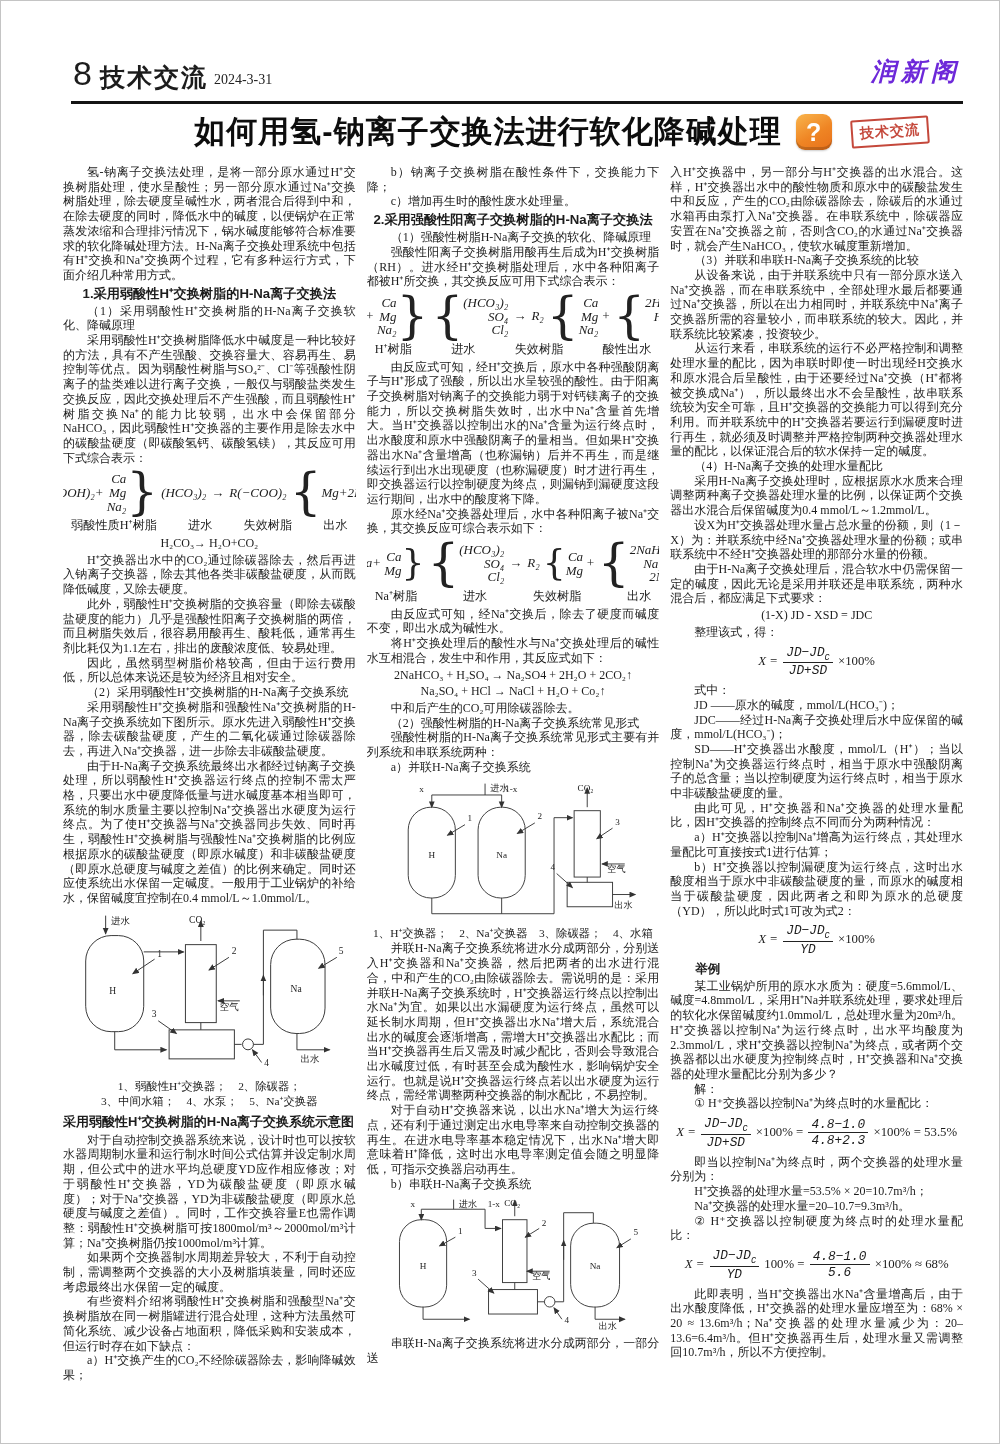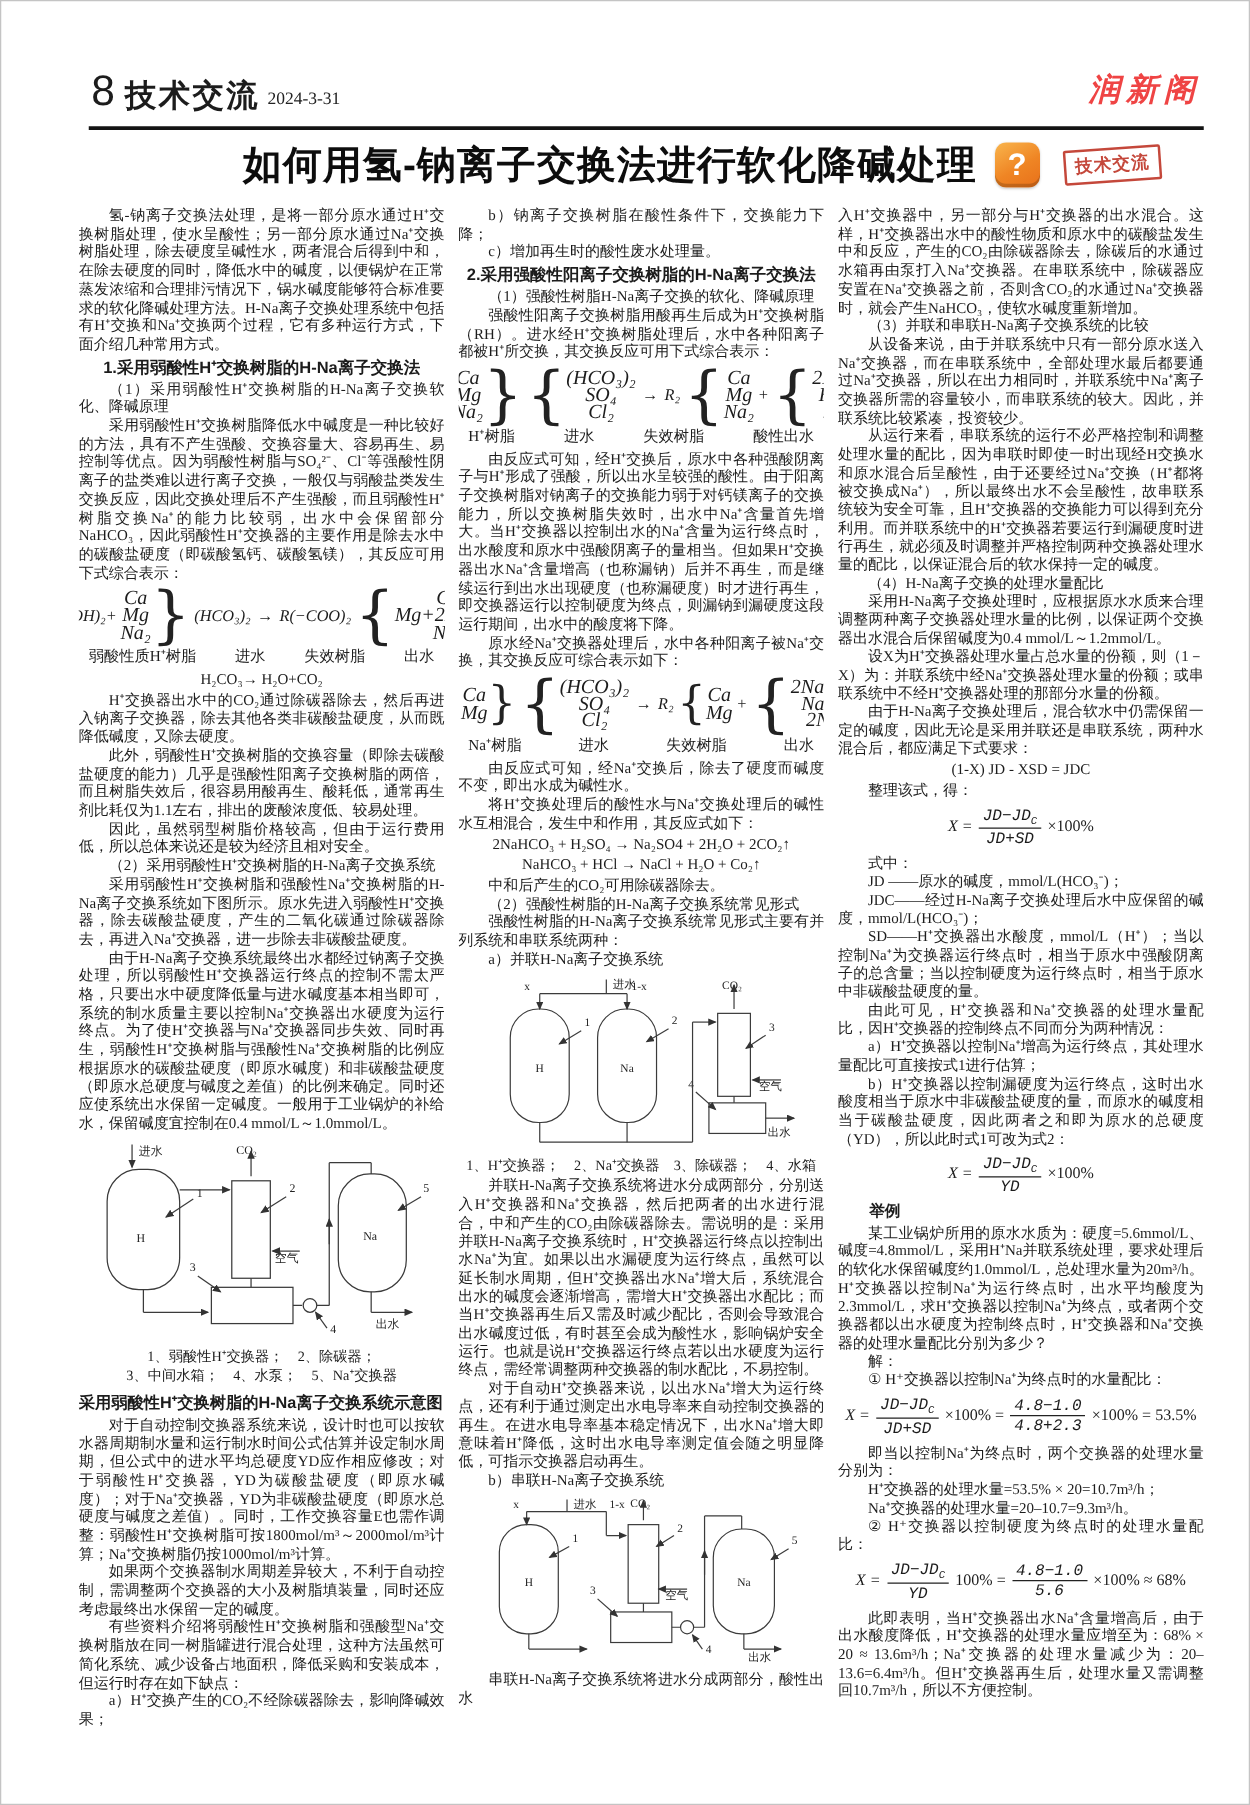"润新阁" .hdr .brand { color: #ef4444 -> #6d28d9 }
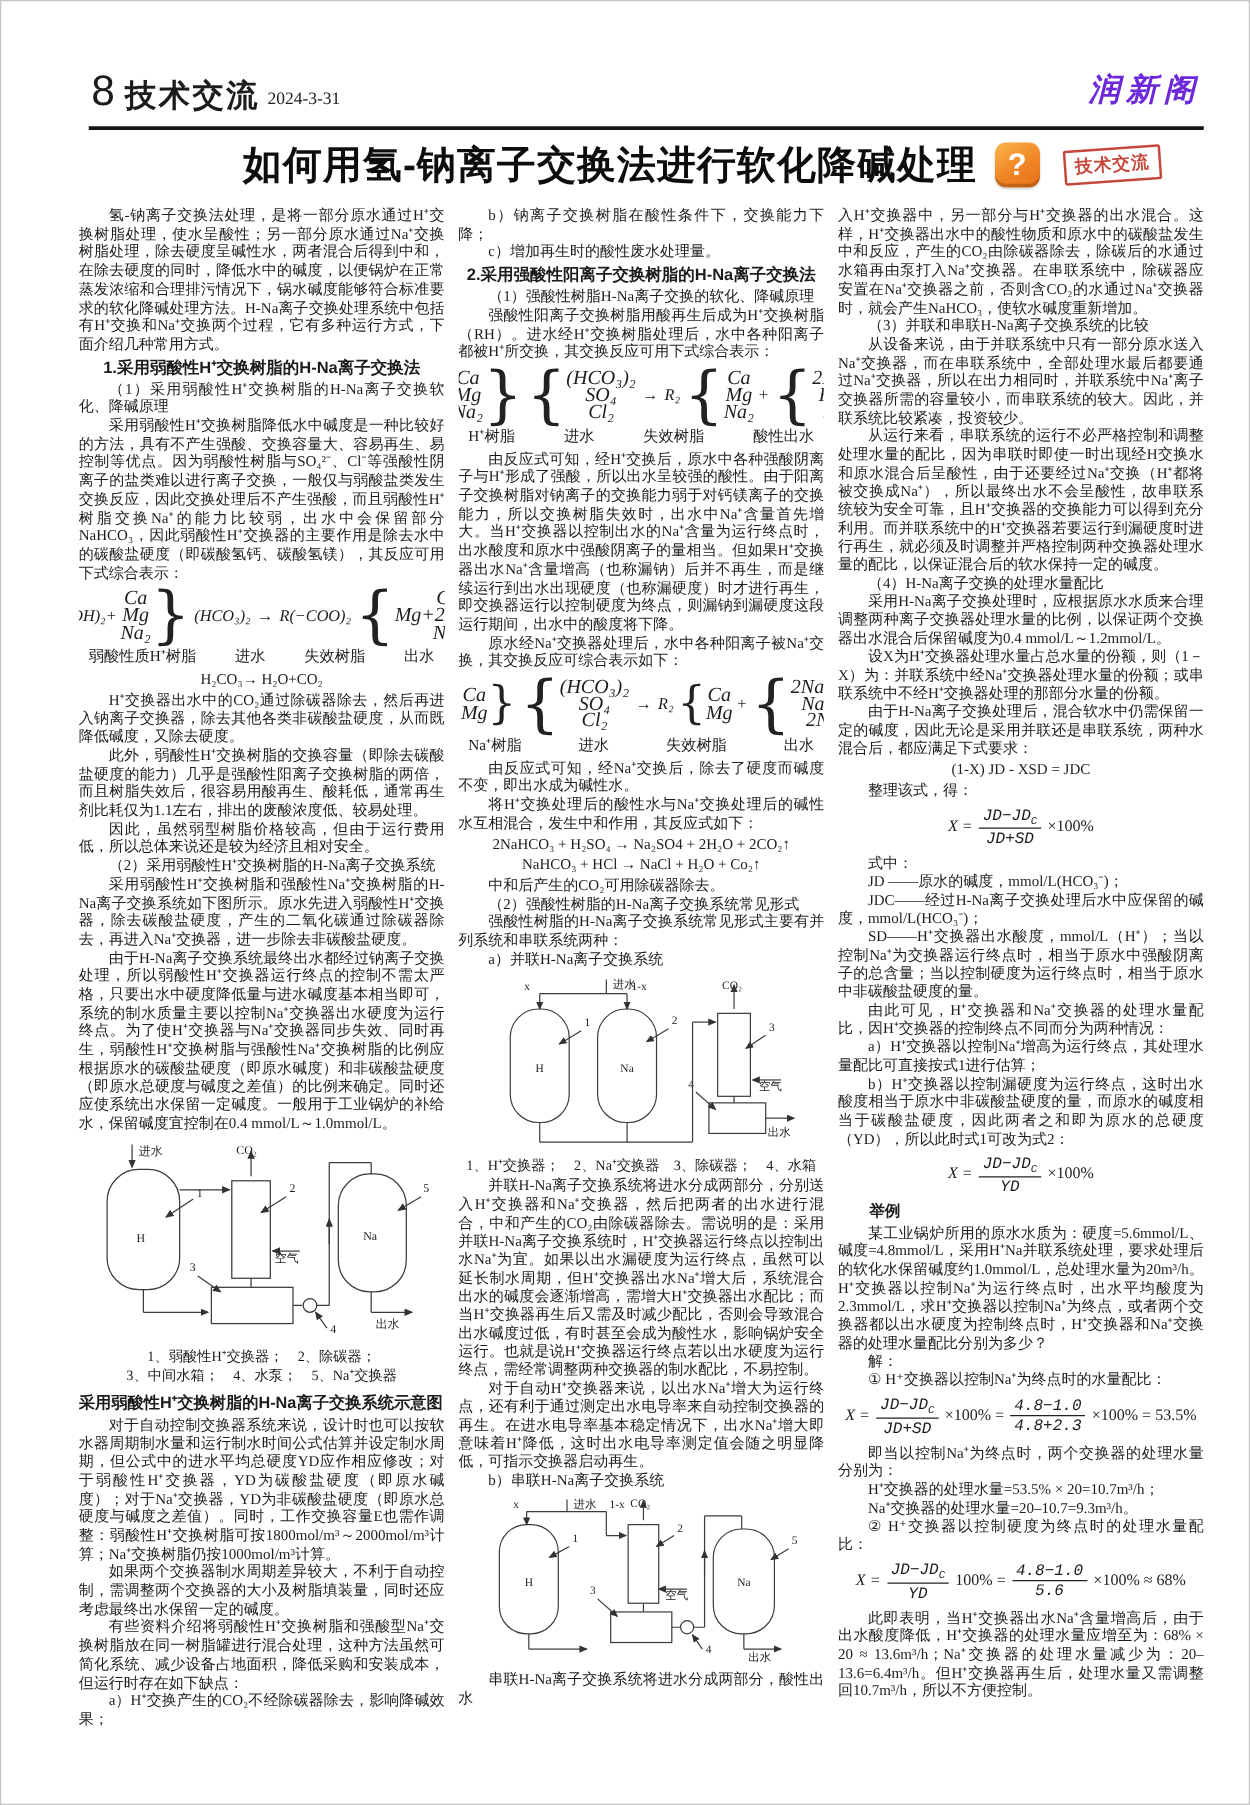"Ca" .stack .lines { align-items: center -> flex-end; font-size: 16px -> 13px }
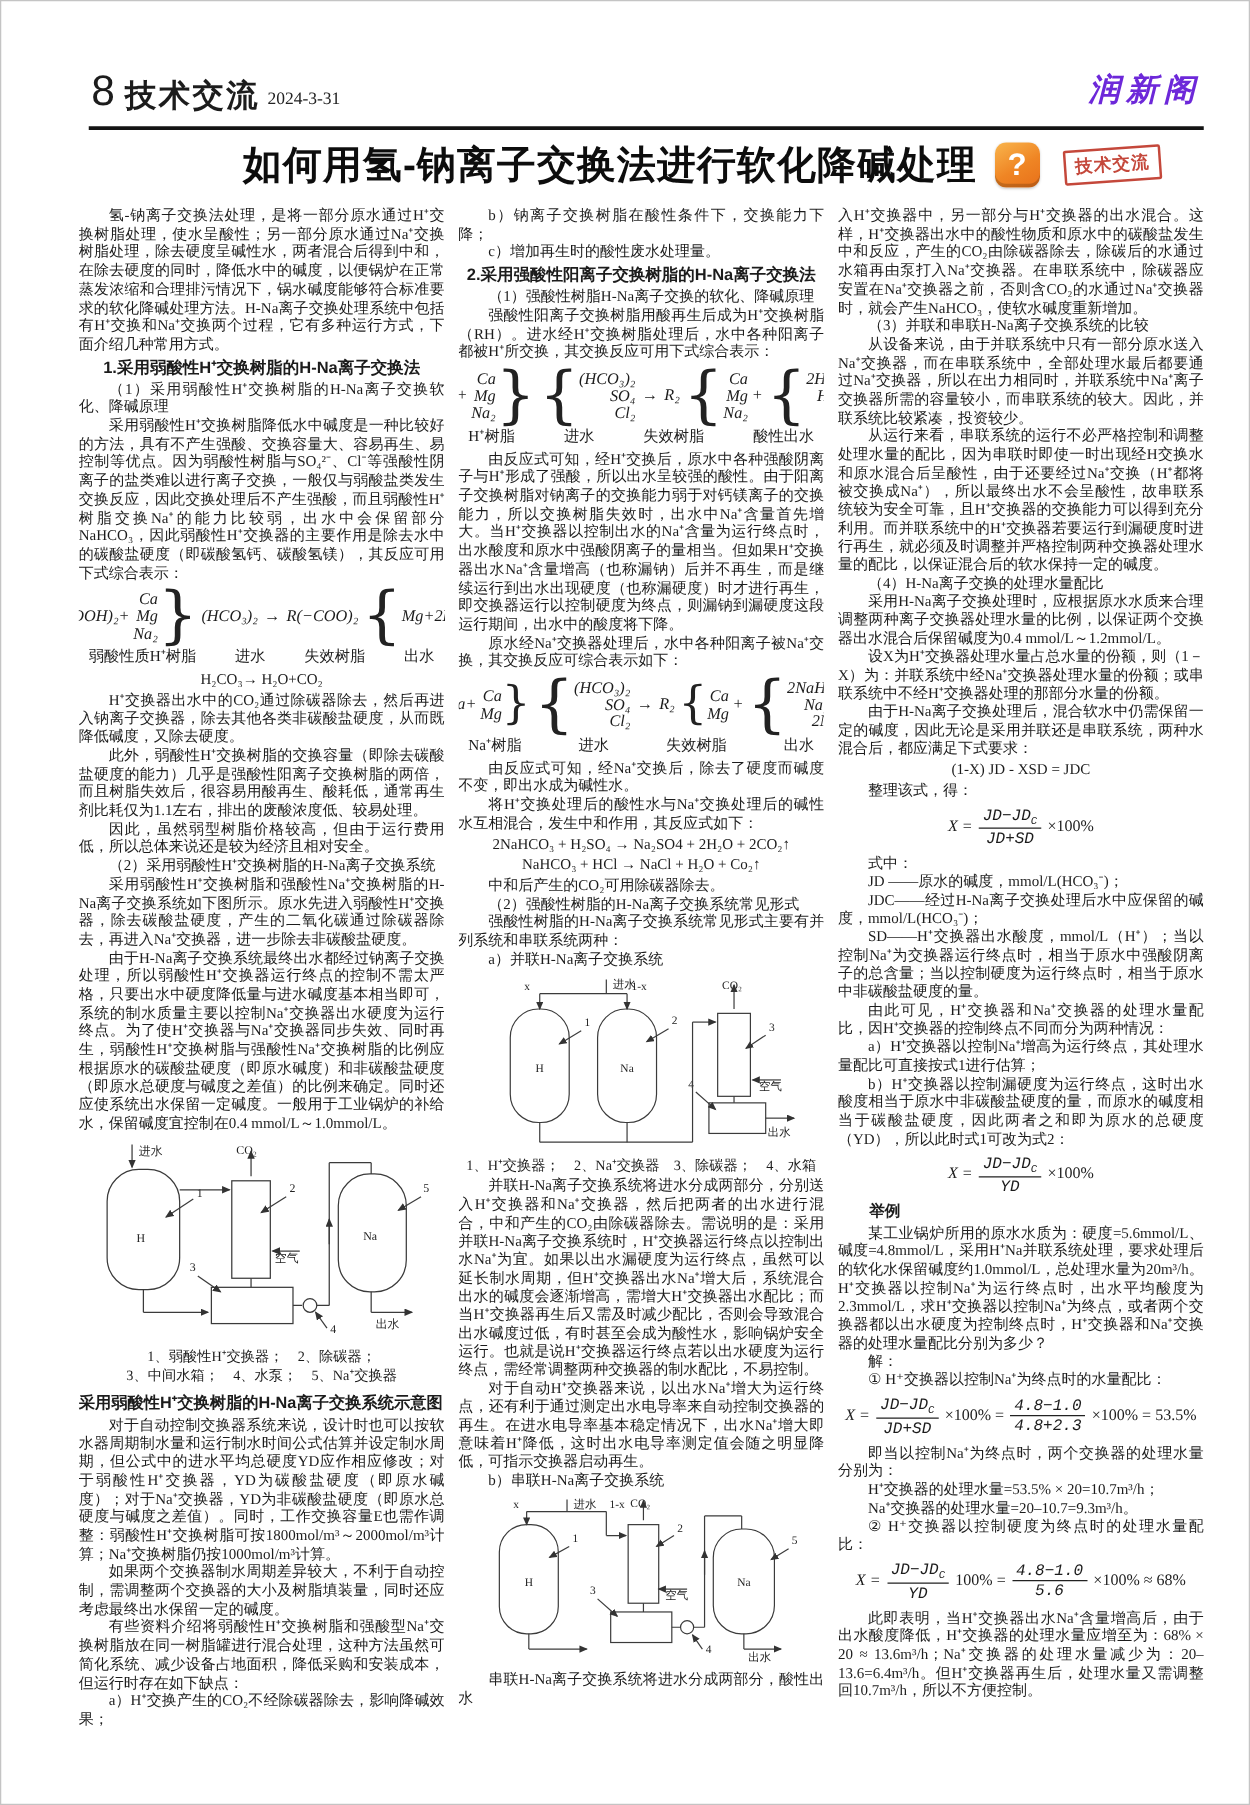"NaHCO₃ + HCl → NaCl" div.center { text: NaHCO₃ -> Na₂SO₄ }
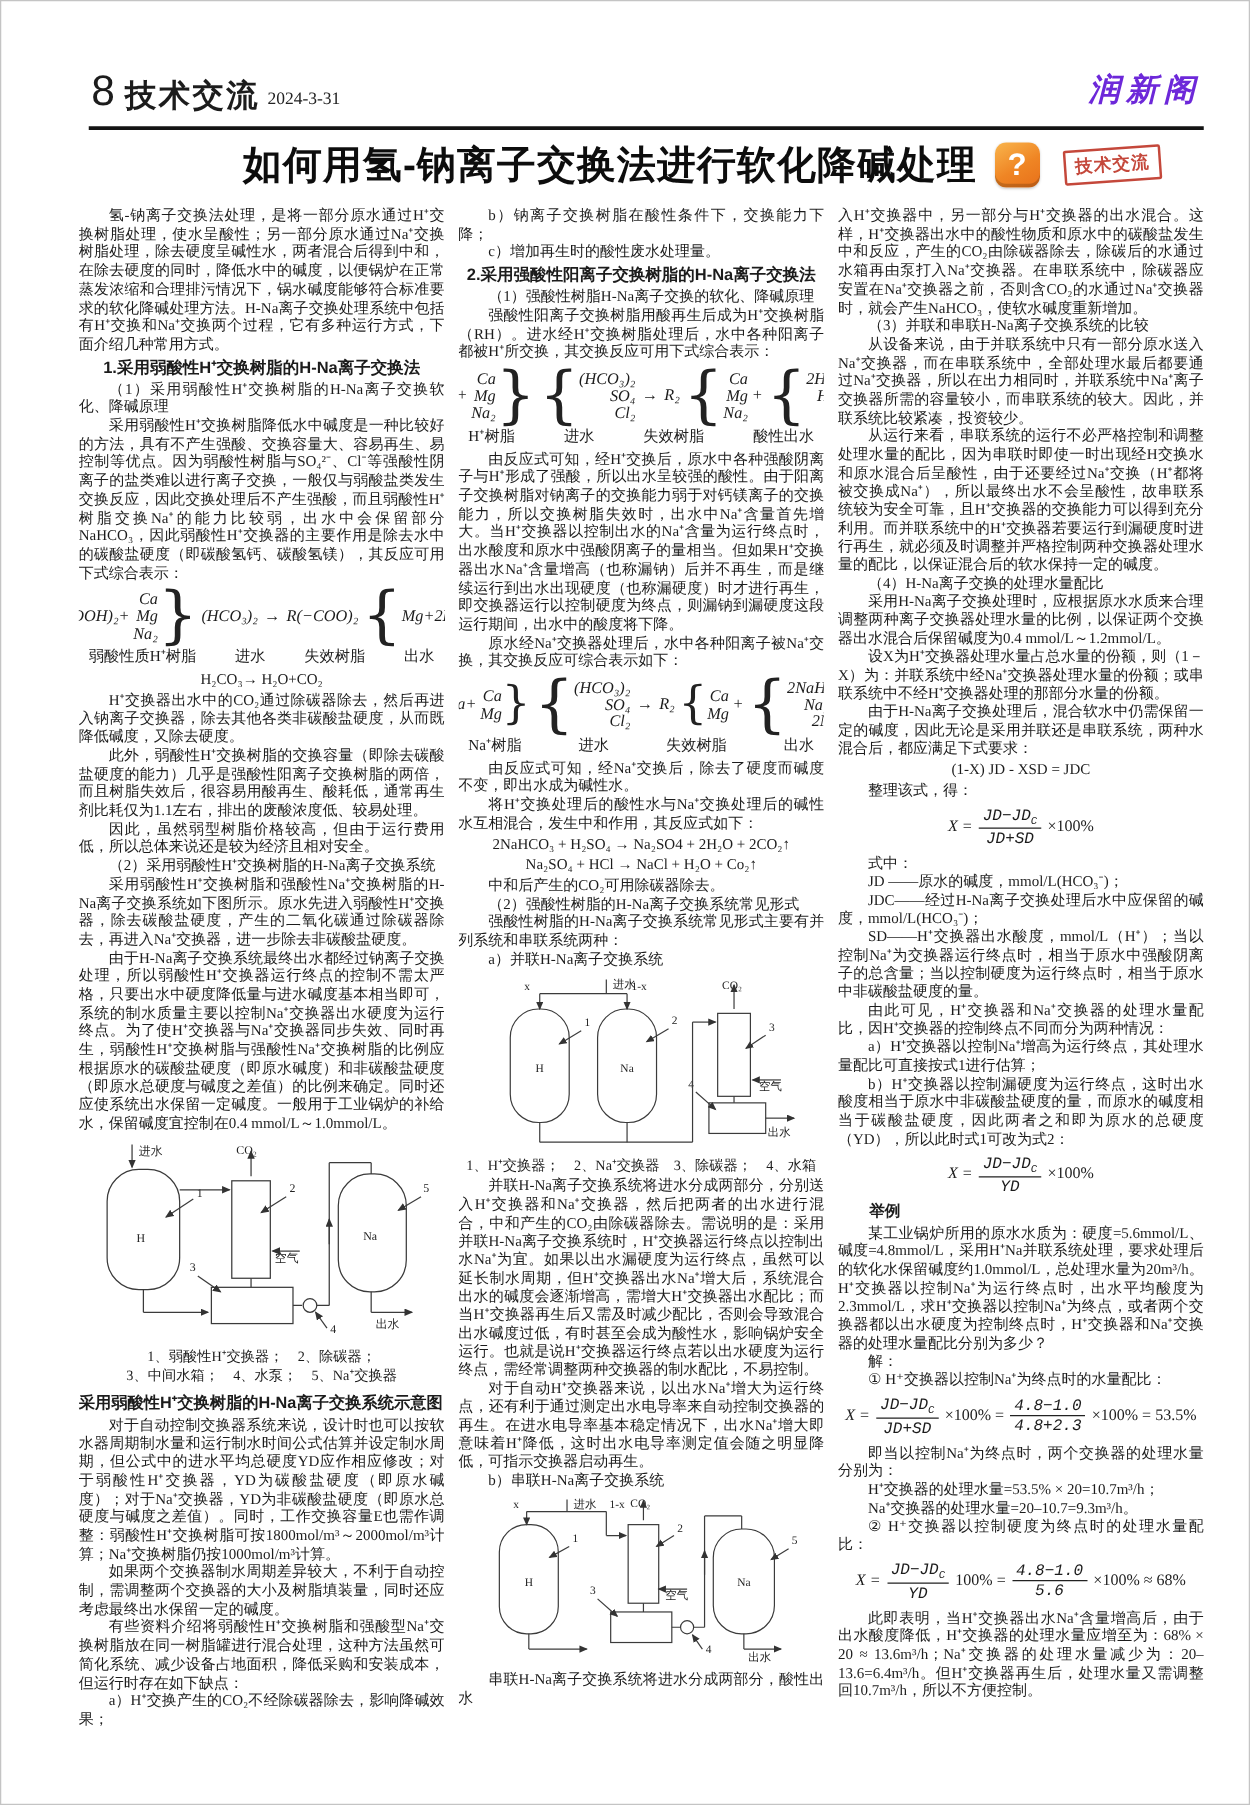"串联H-Na离子交换系统将进水分成两部分，酸性出水" div.p { text: 酸性出水 -> 一部分送 }
